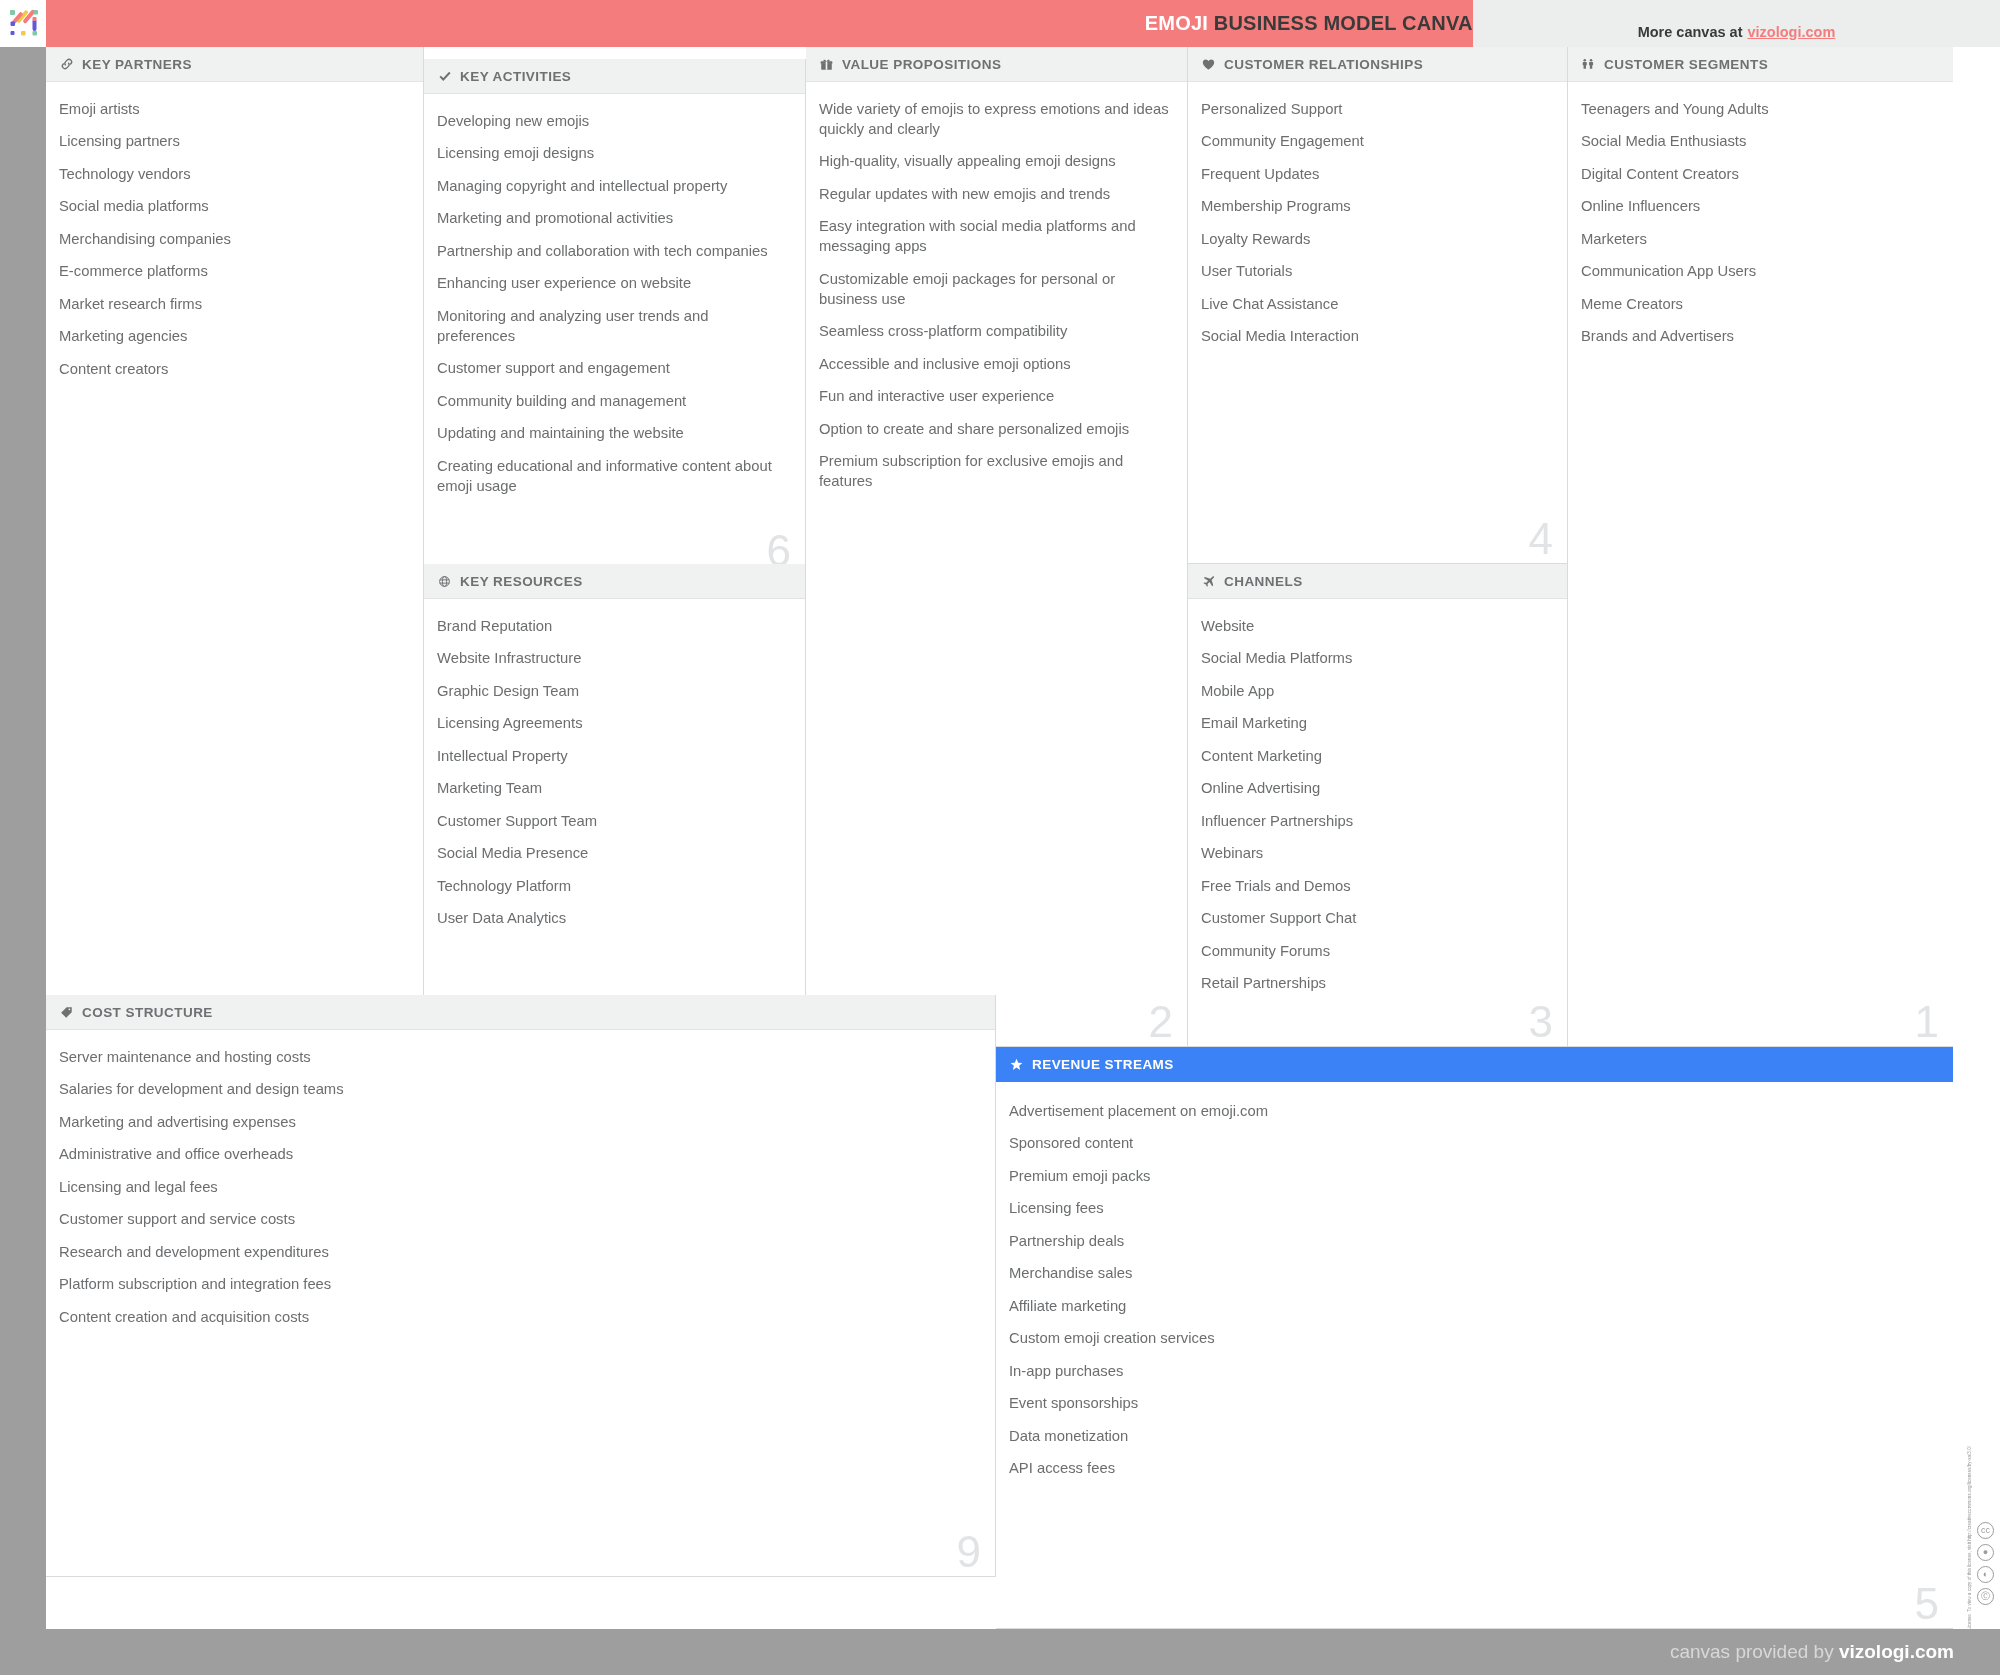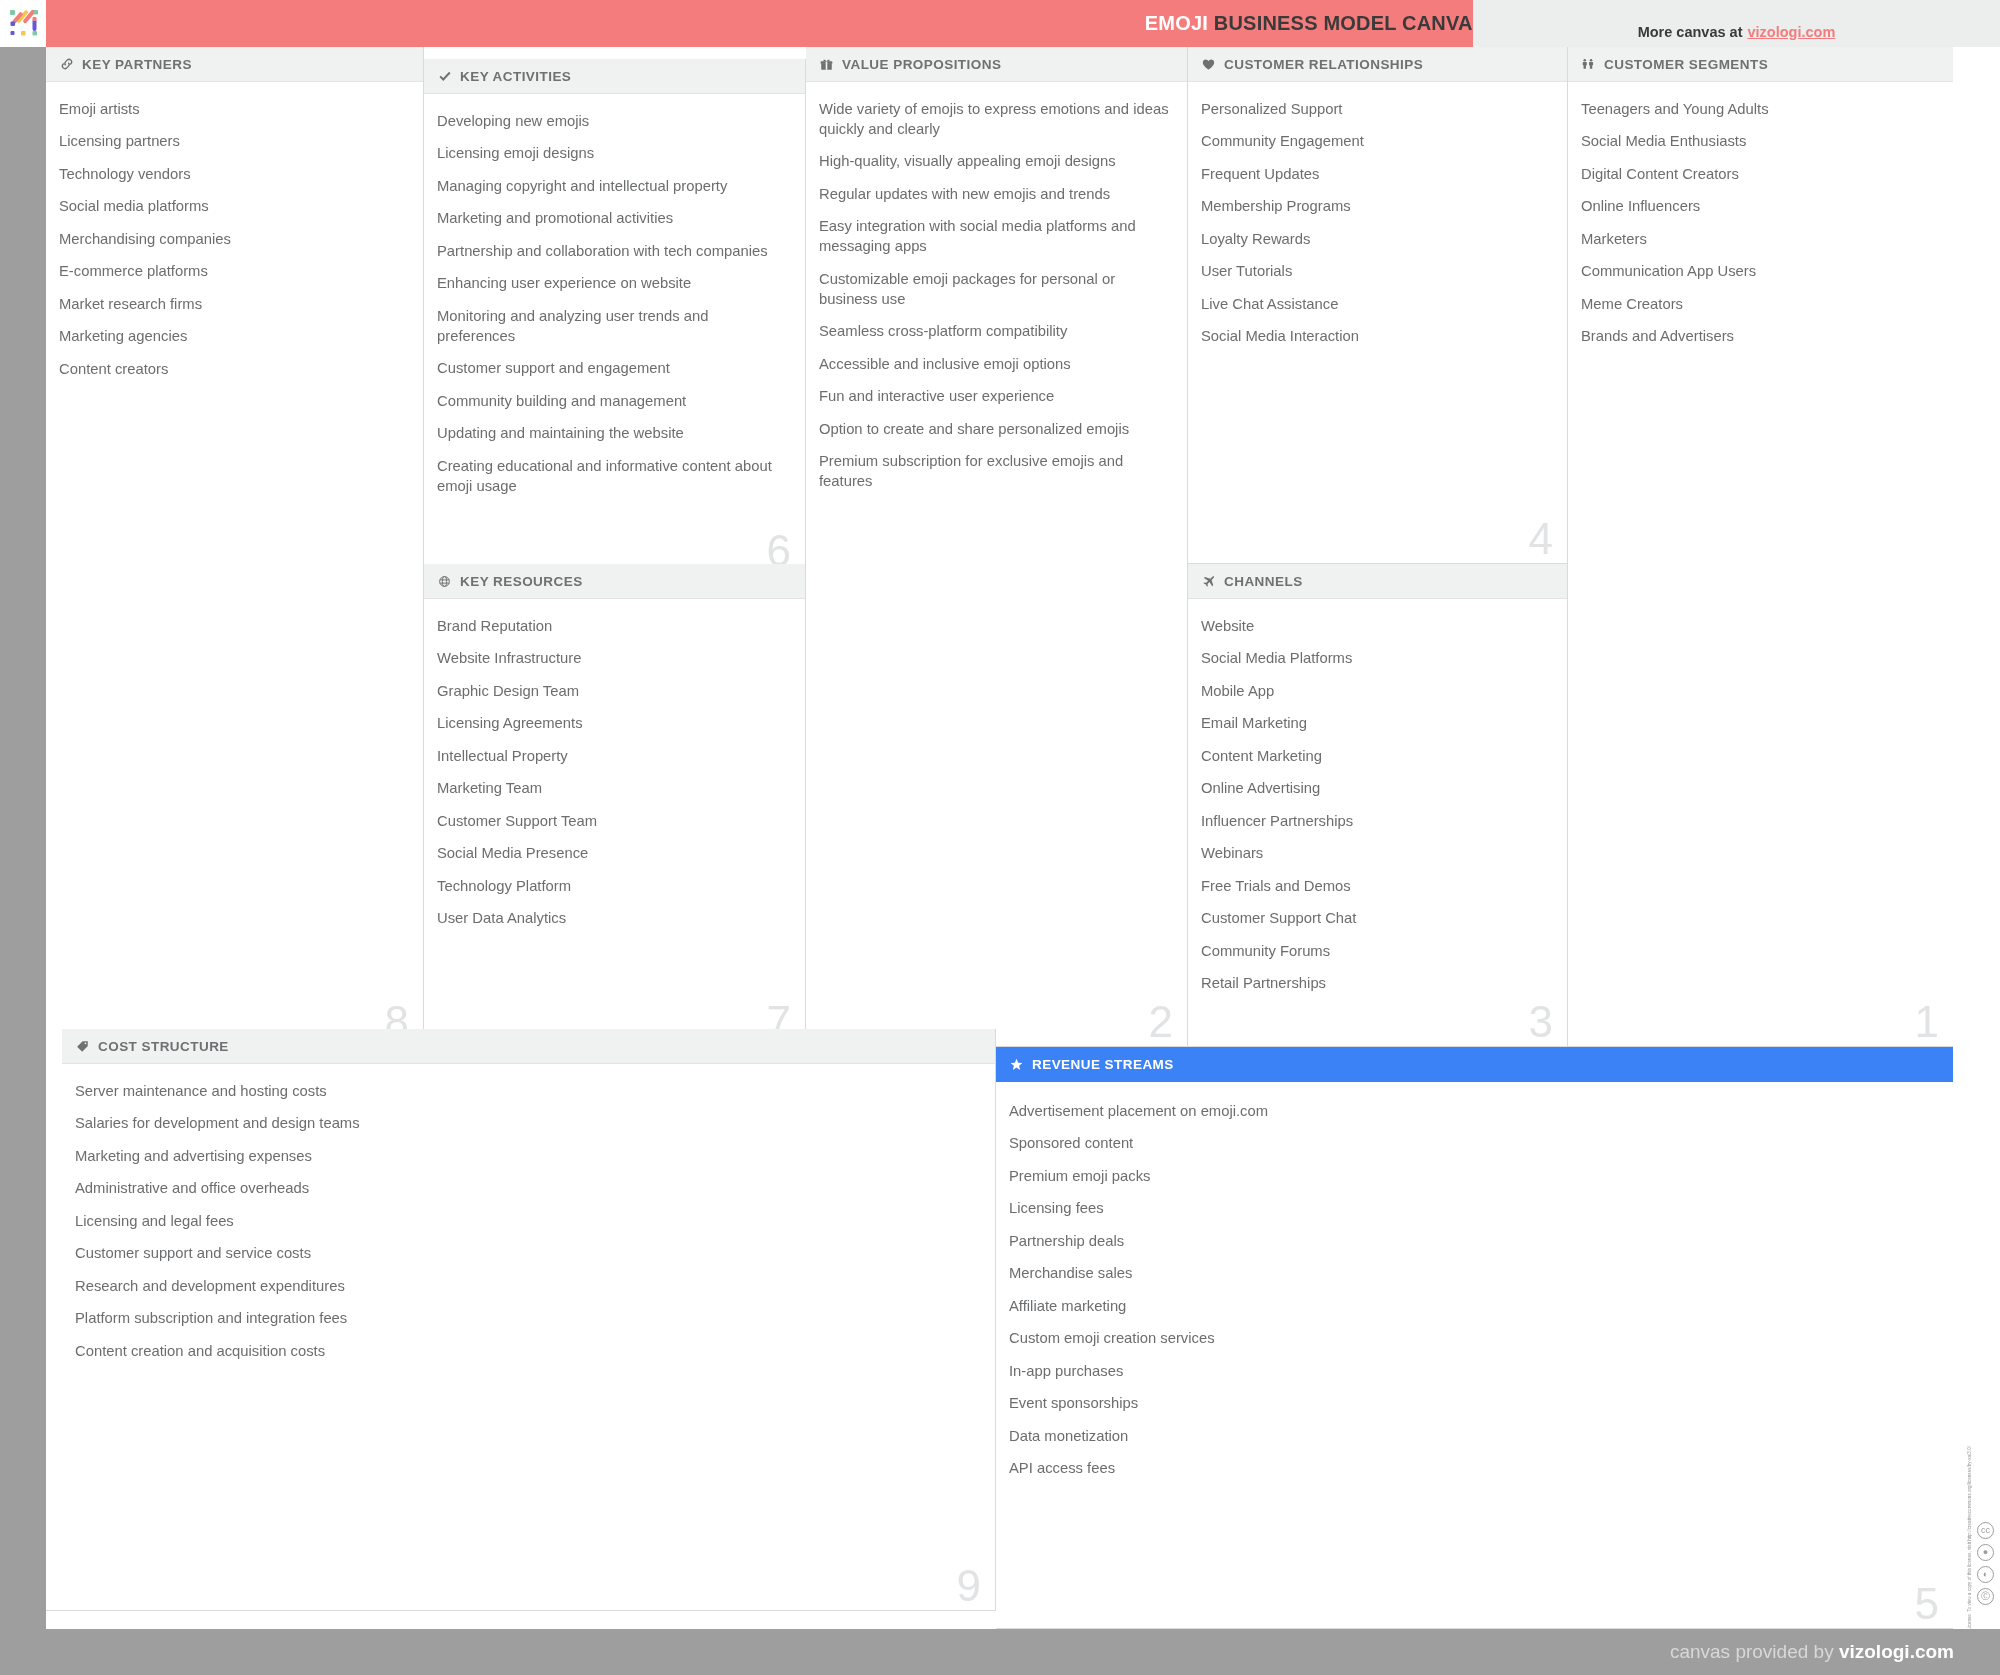"COST STRUCTURE" #b-cost { padding-left: 16px -> none; top: 982px -> 948px }
